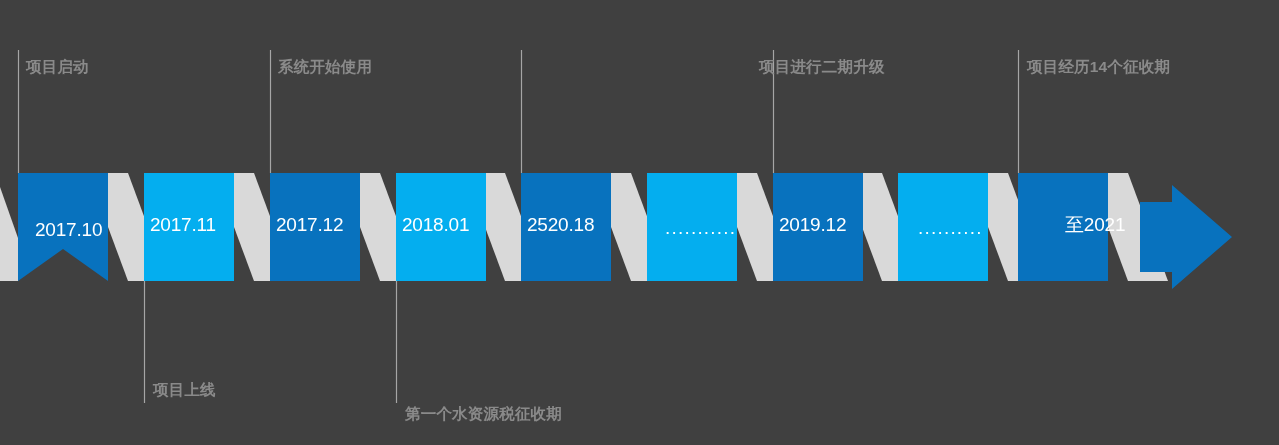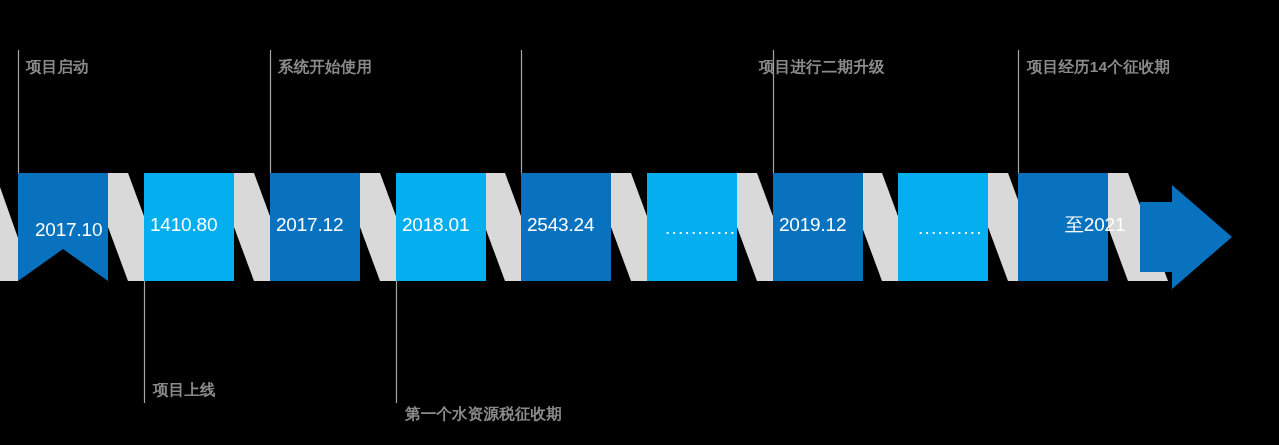"项目启动" #timeline-root { background: #000000 -> #404040 }
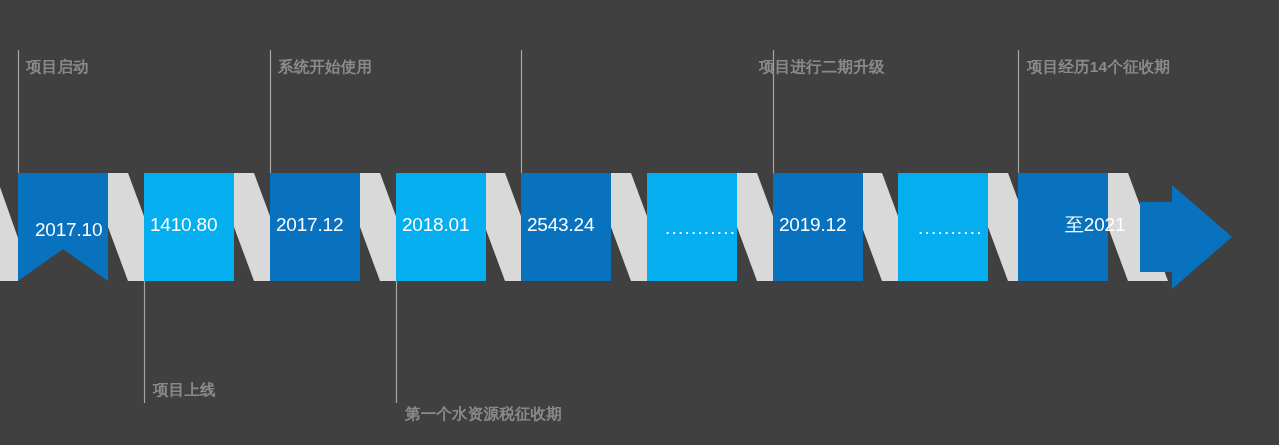"1410.80" div.box-text { text: 1410.80 -> 2017.11 }
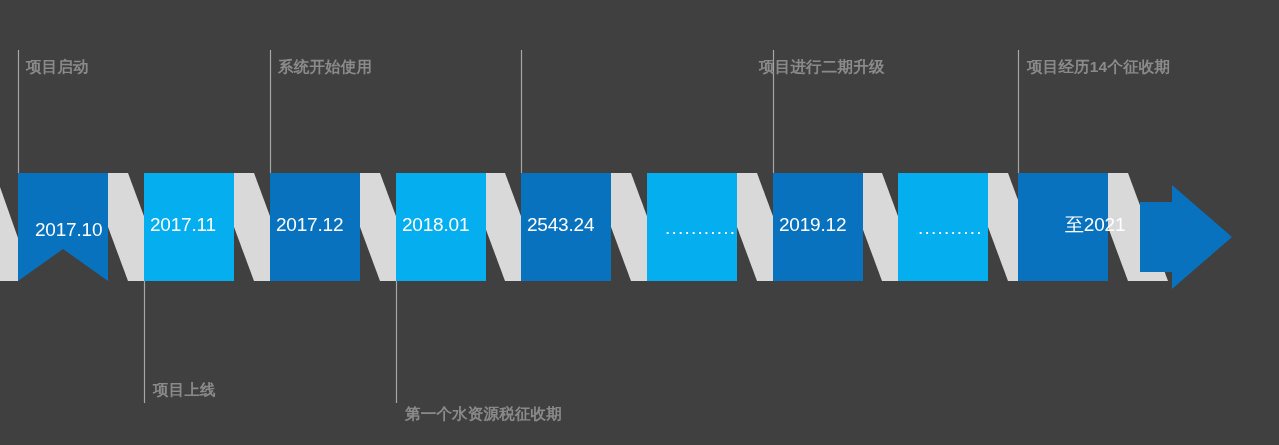"2543.24" div.box-text { text: 2543.24 -> 2520.18 }
